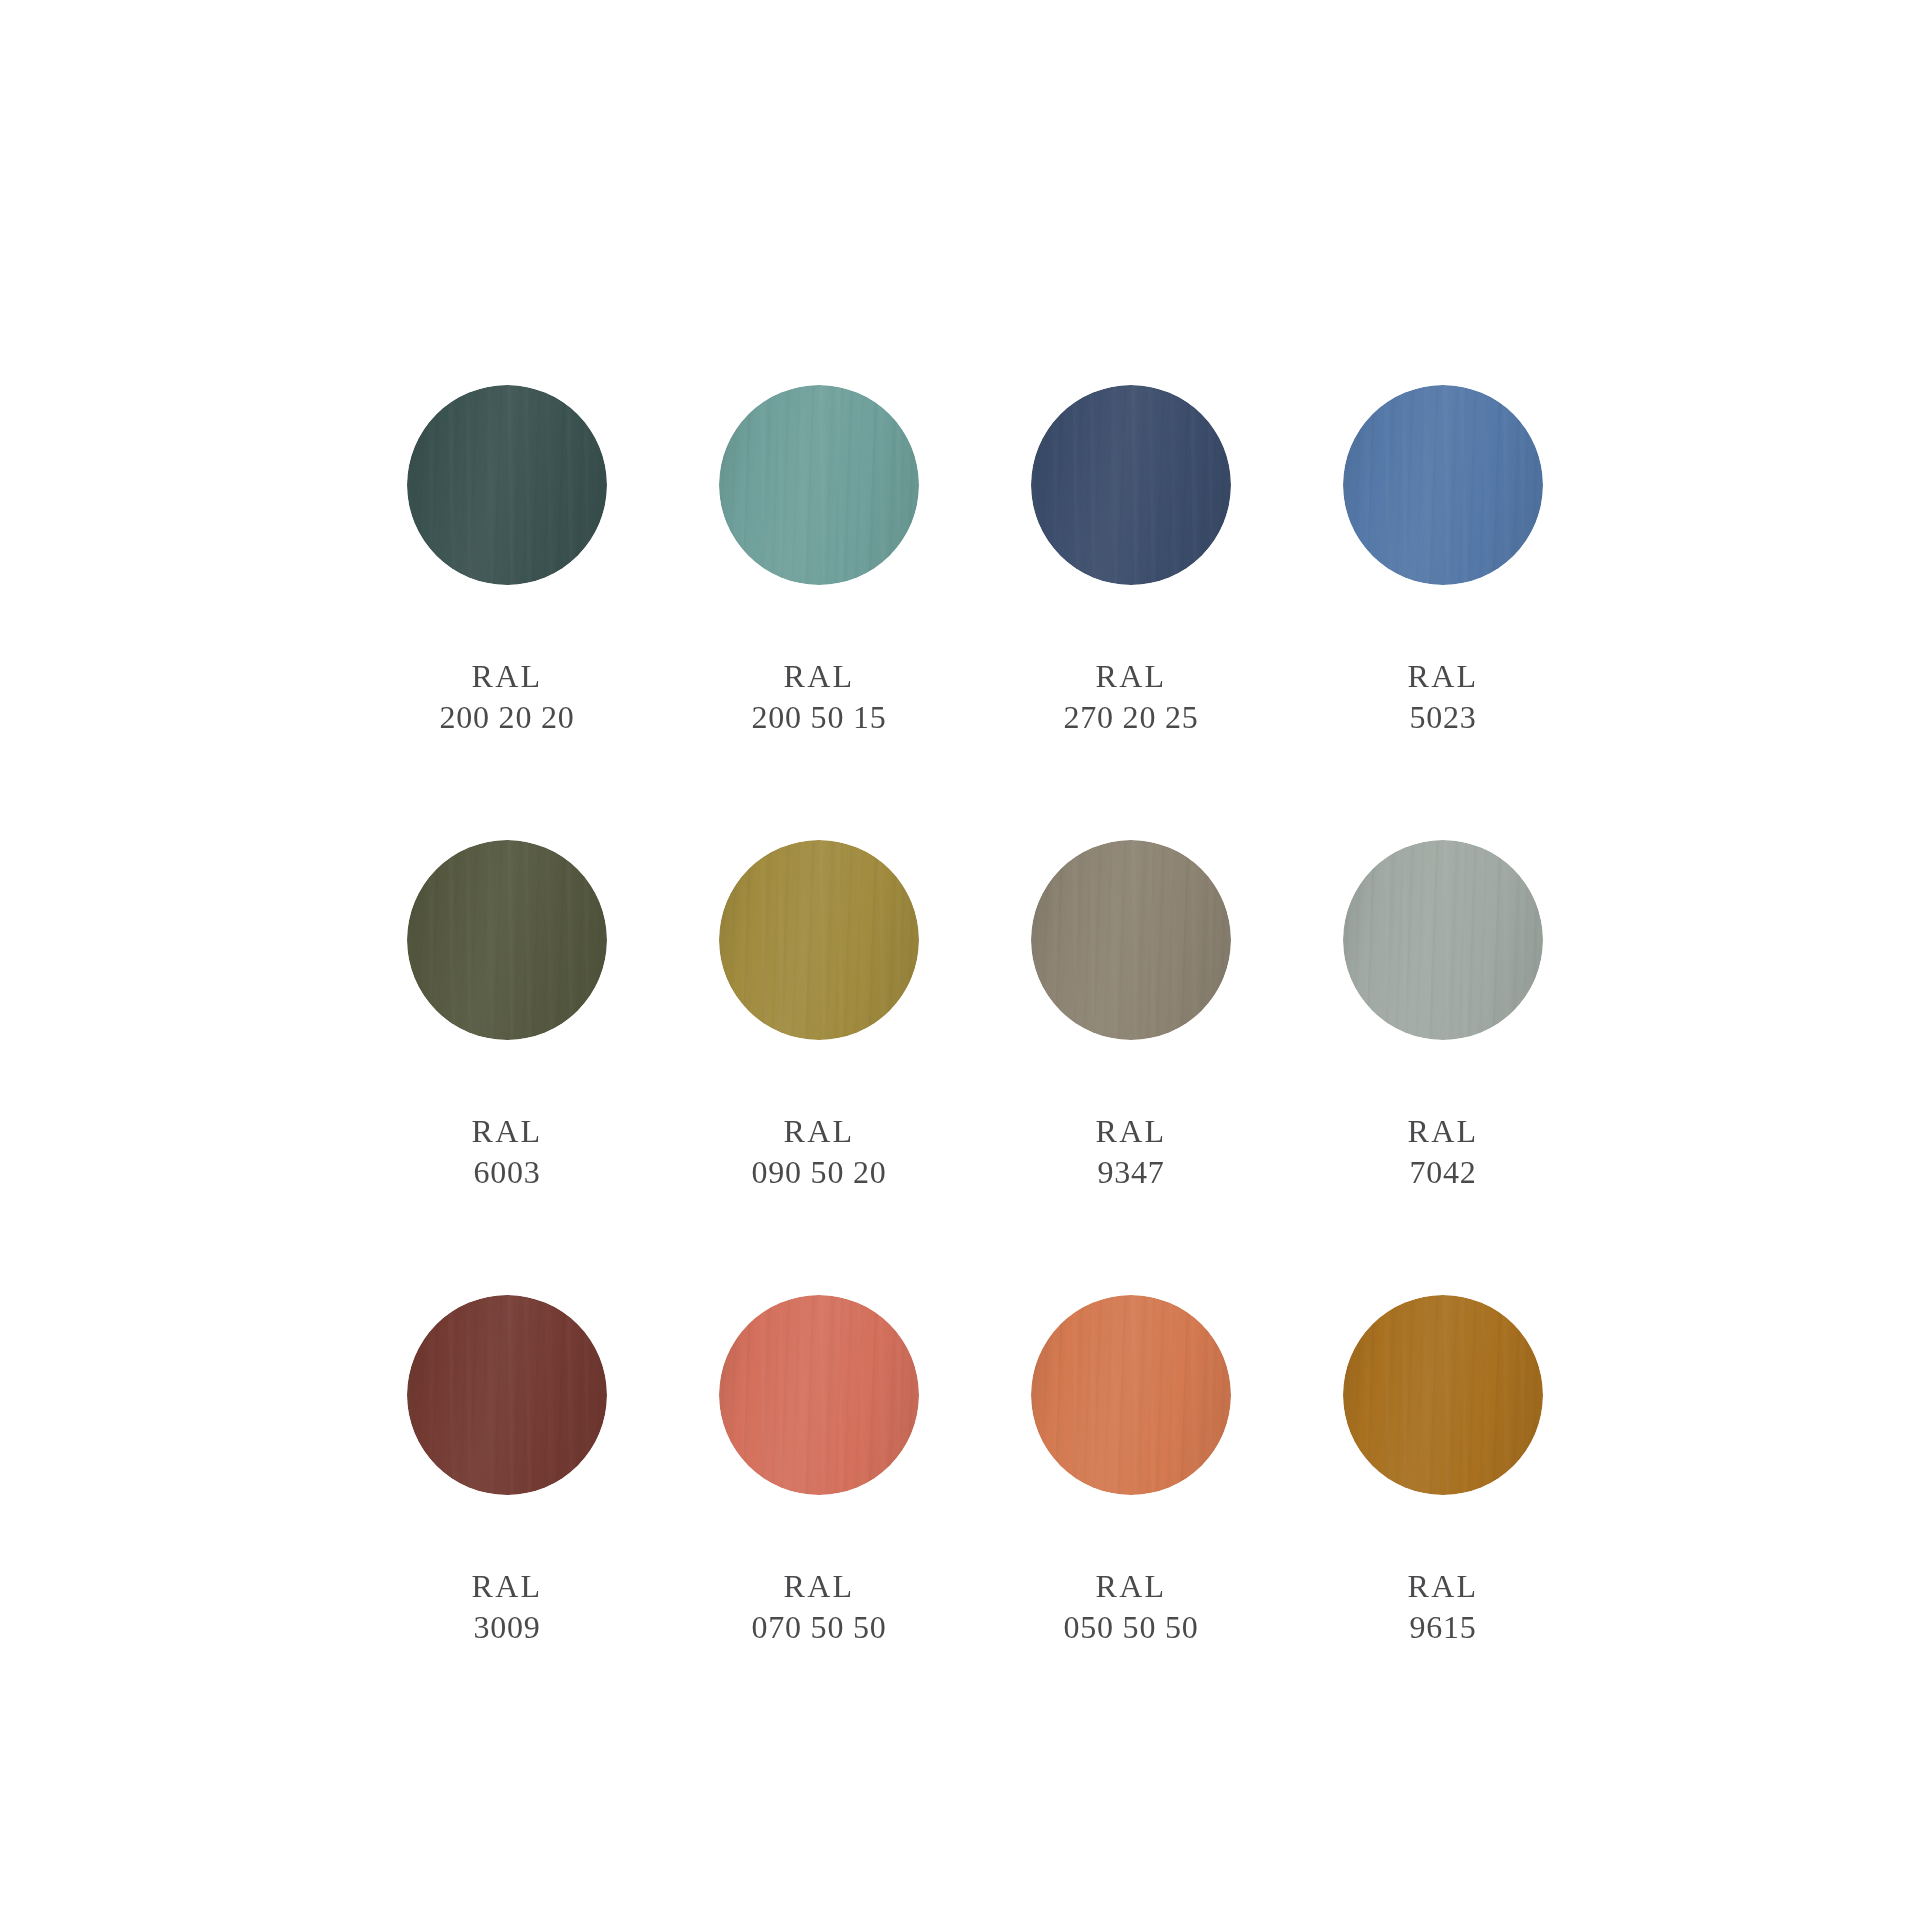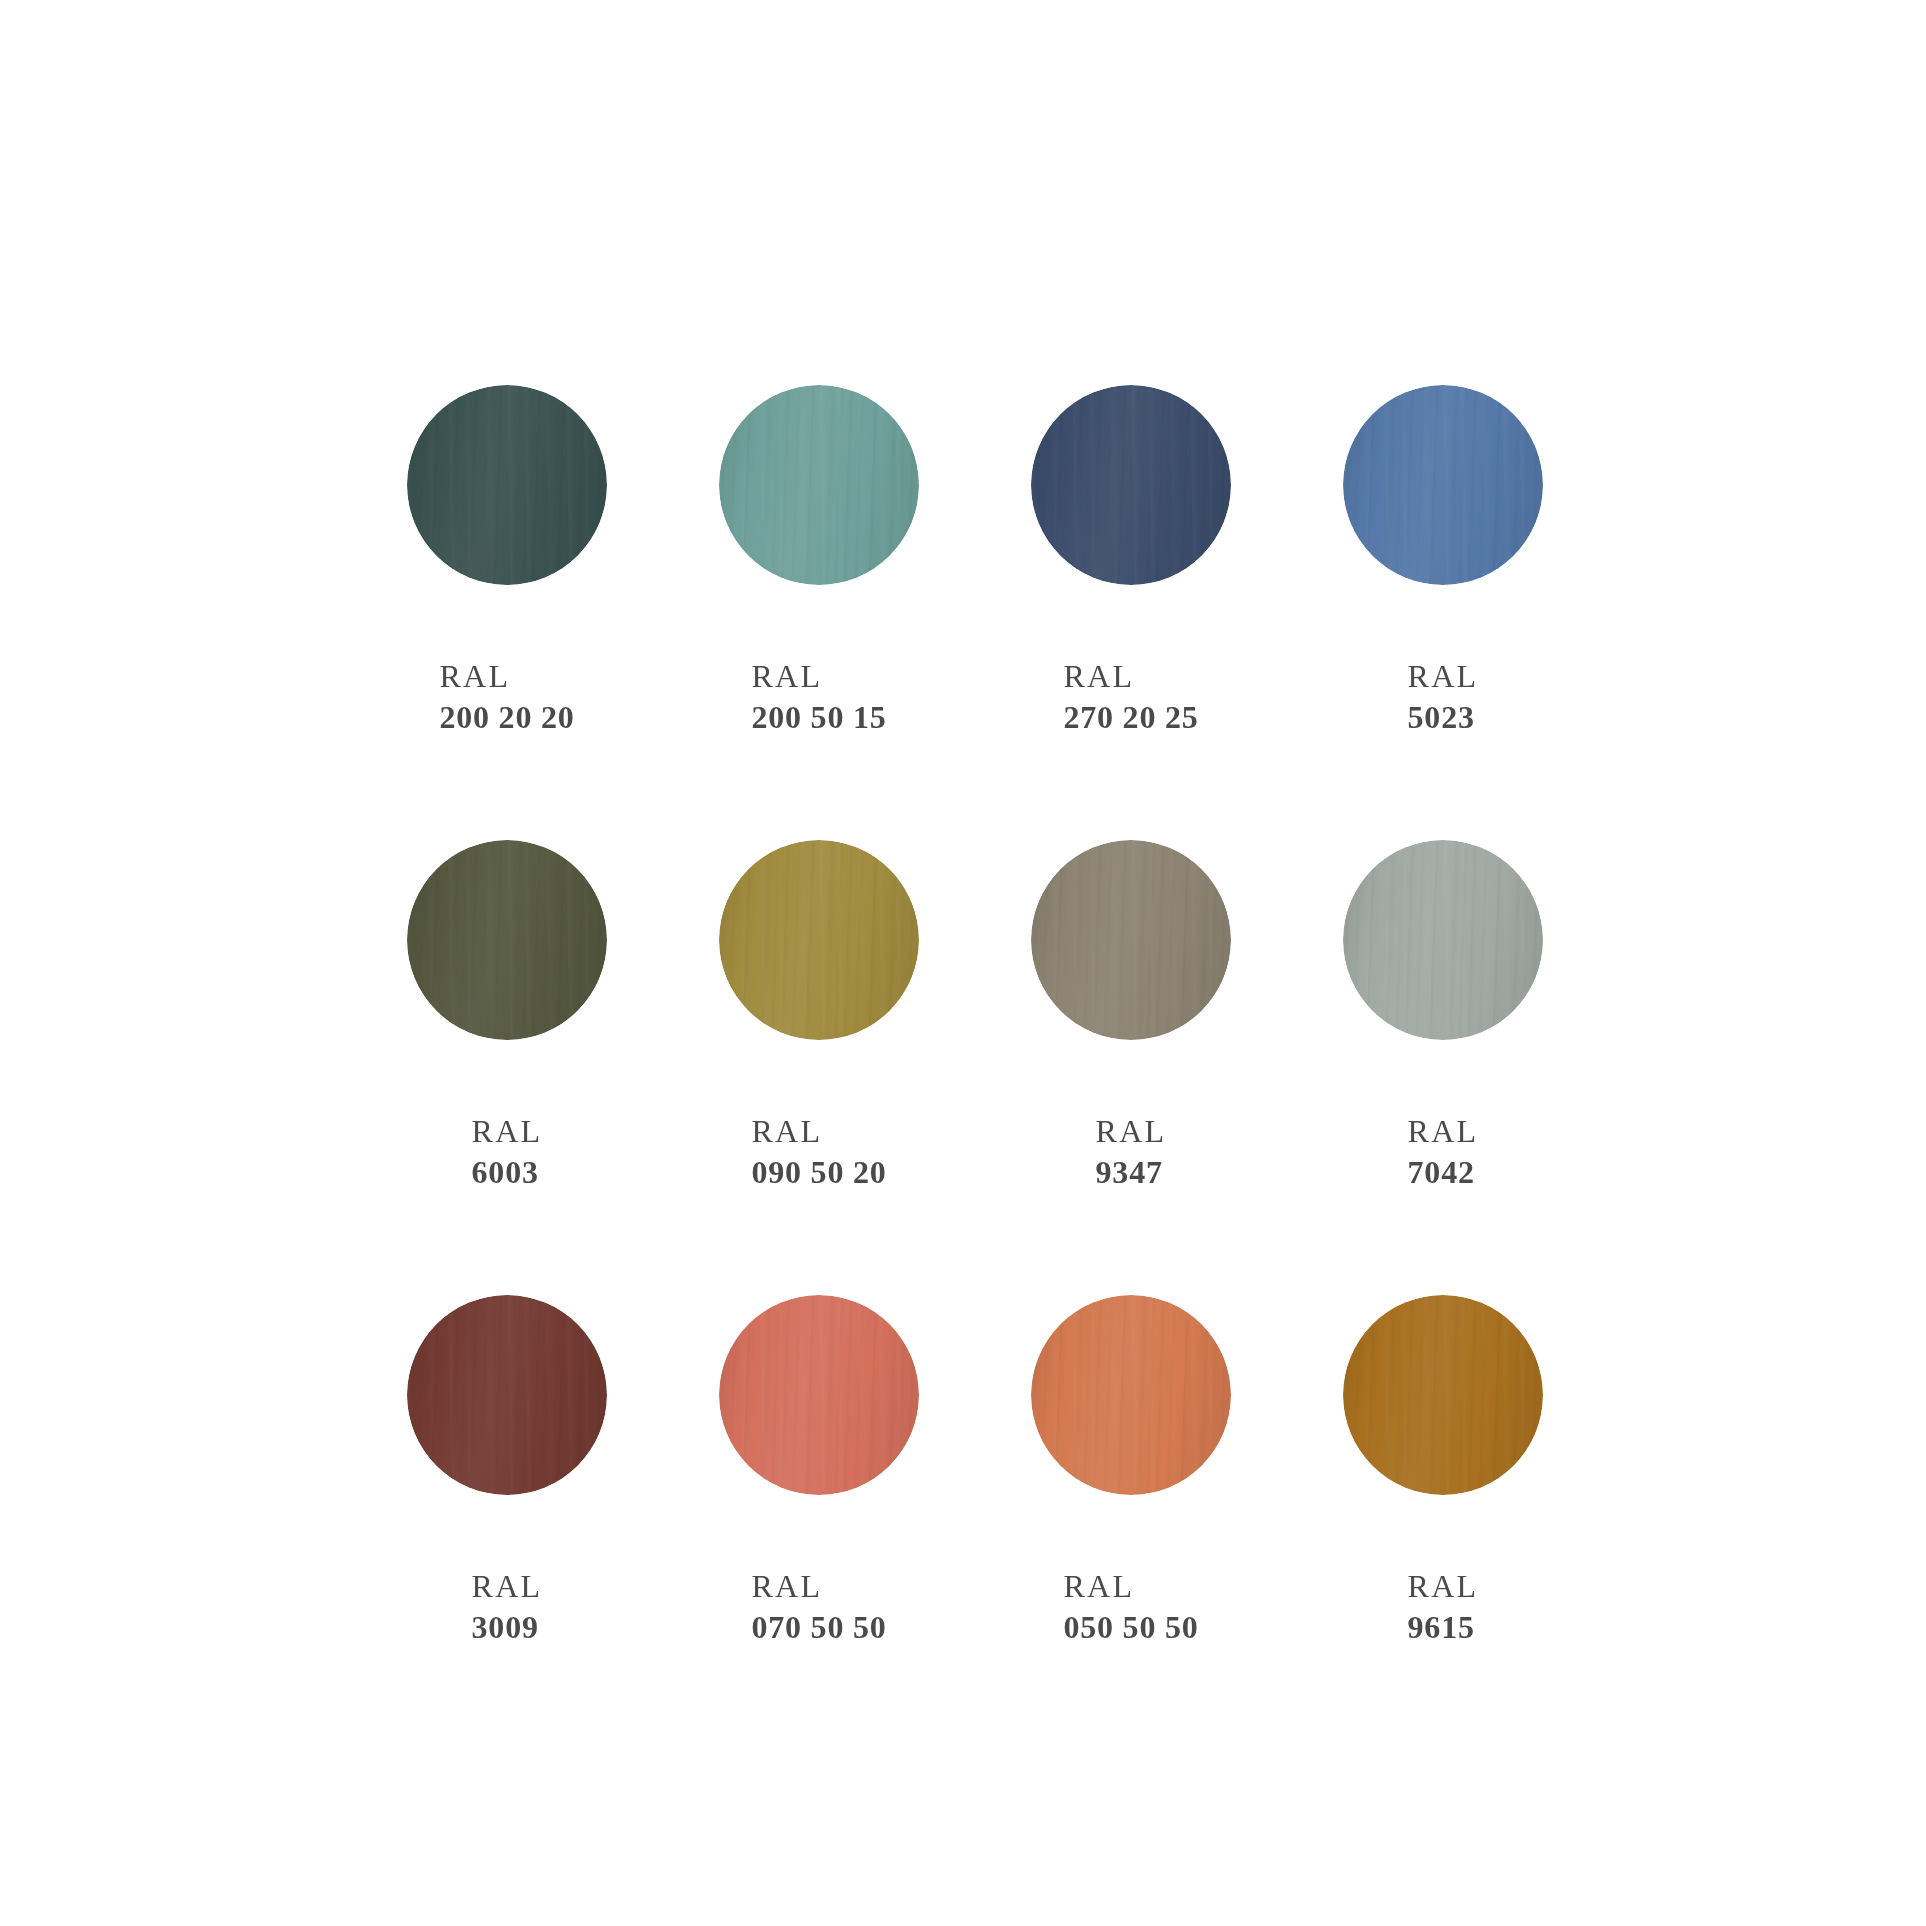"RAL" .swatch-caption { text-align: none -> center }
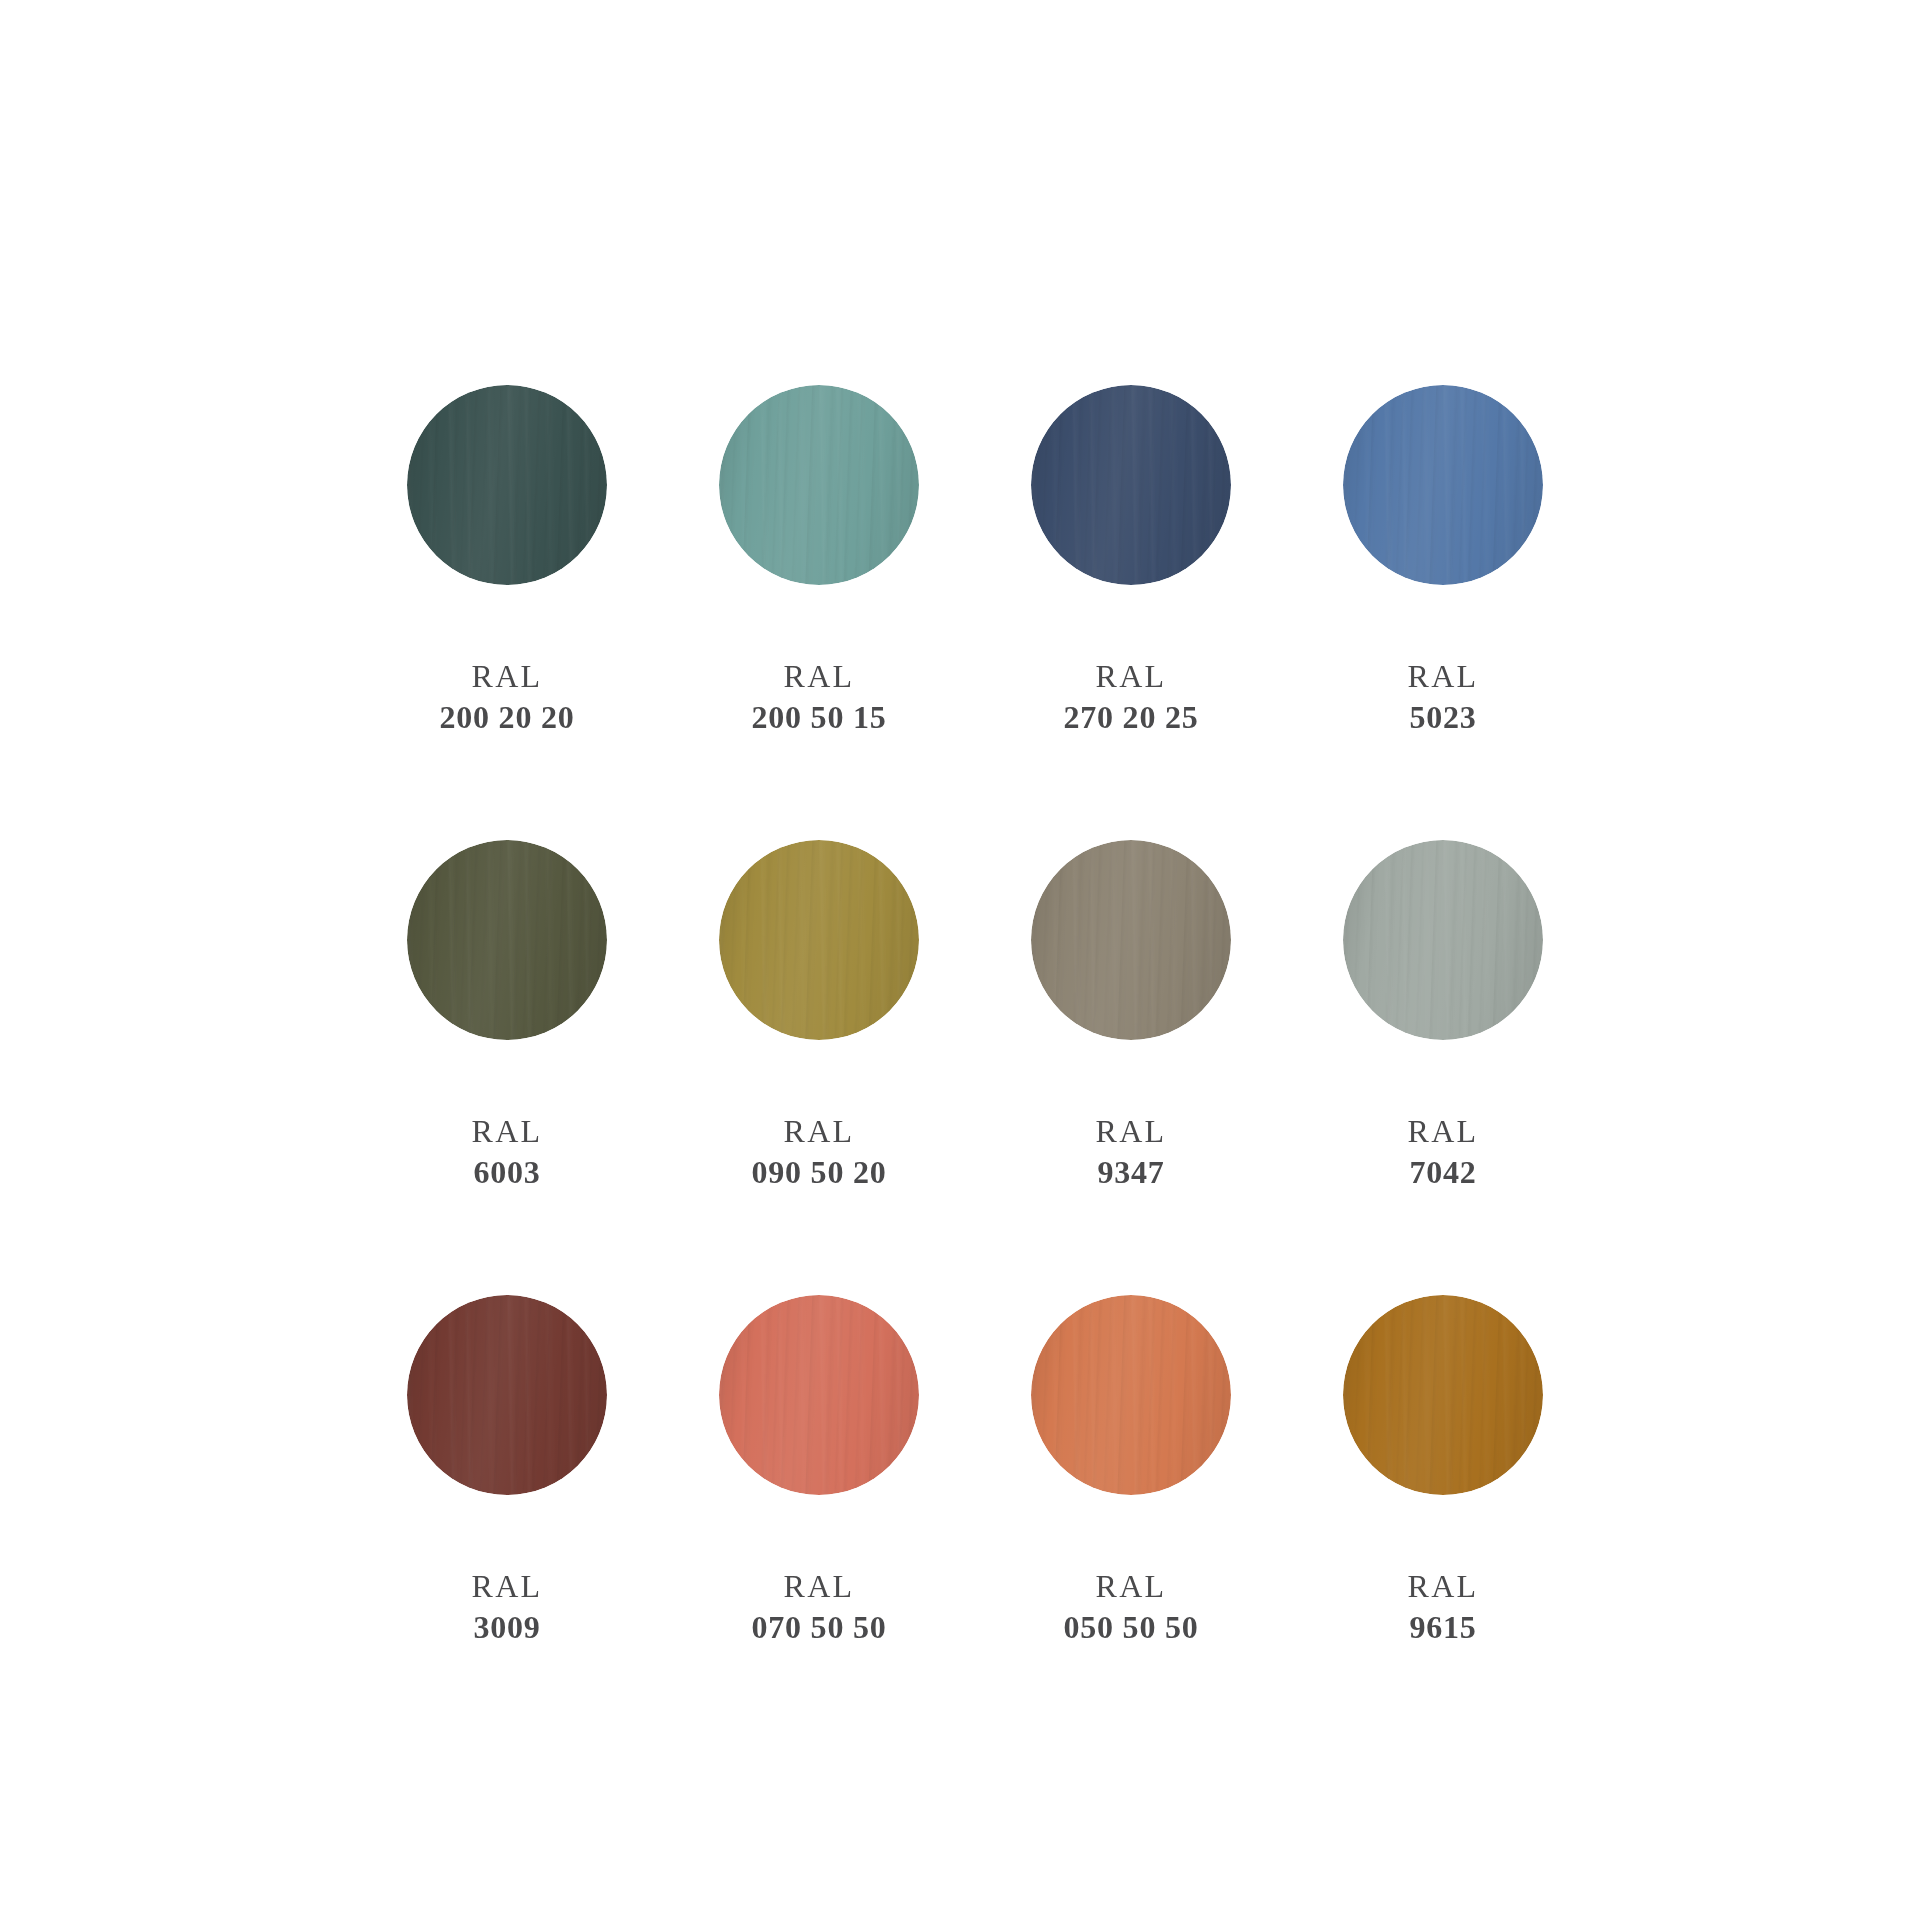"200 20 20" .caption-code { font-weight: bold -> none }
